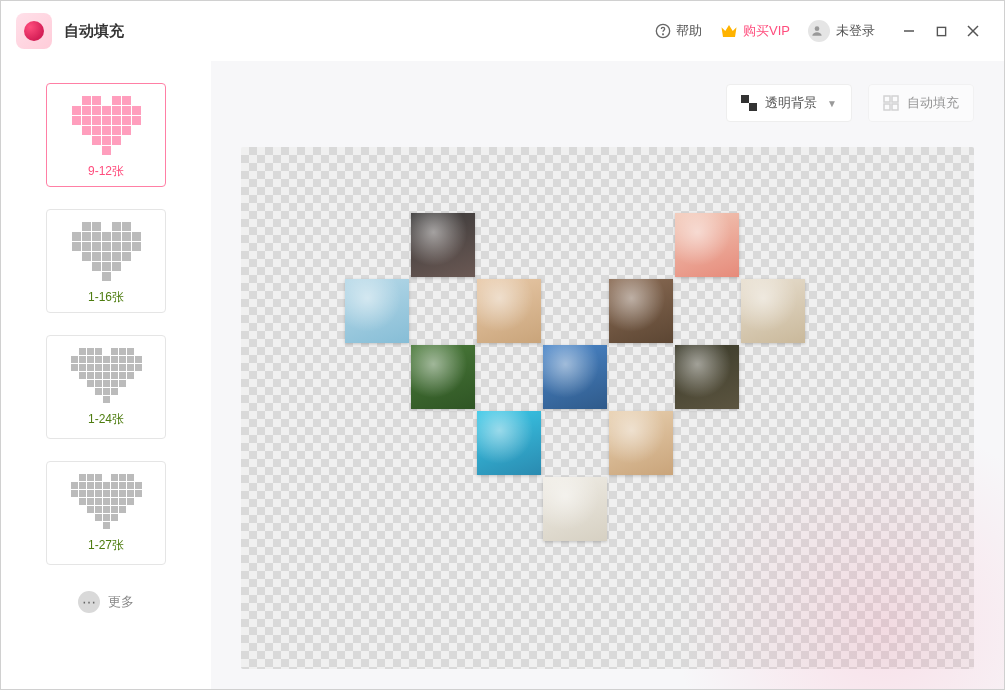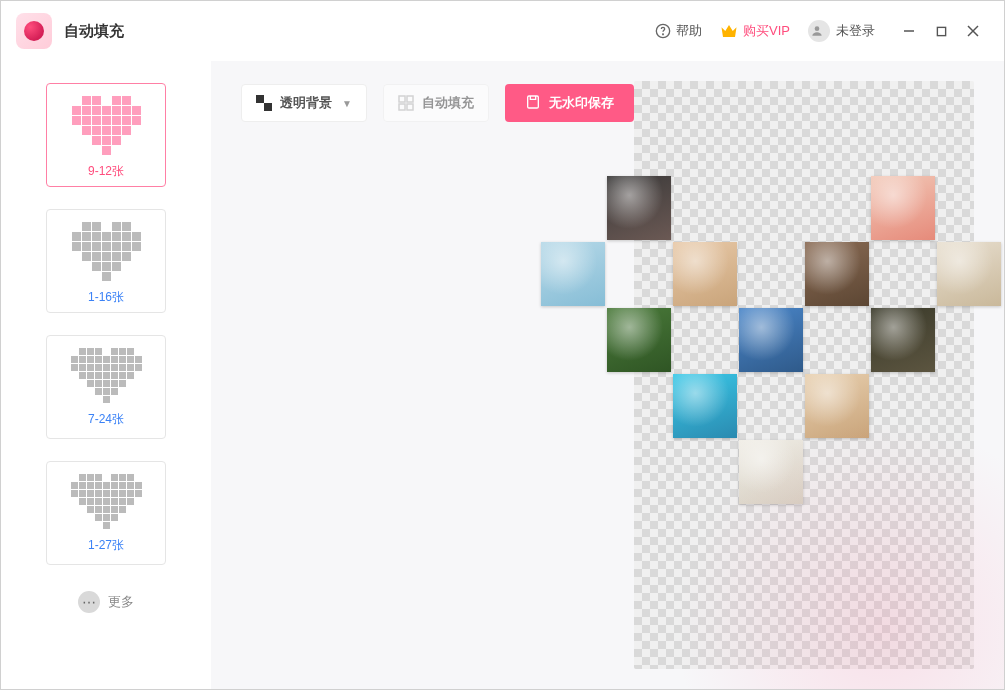"透明背景" .main { flex-direction: row -> column; font-weight: bold -> none }
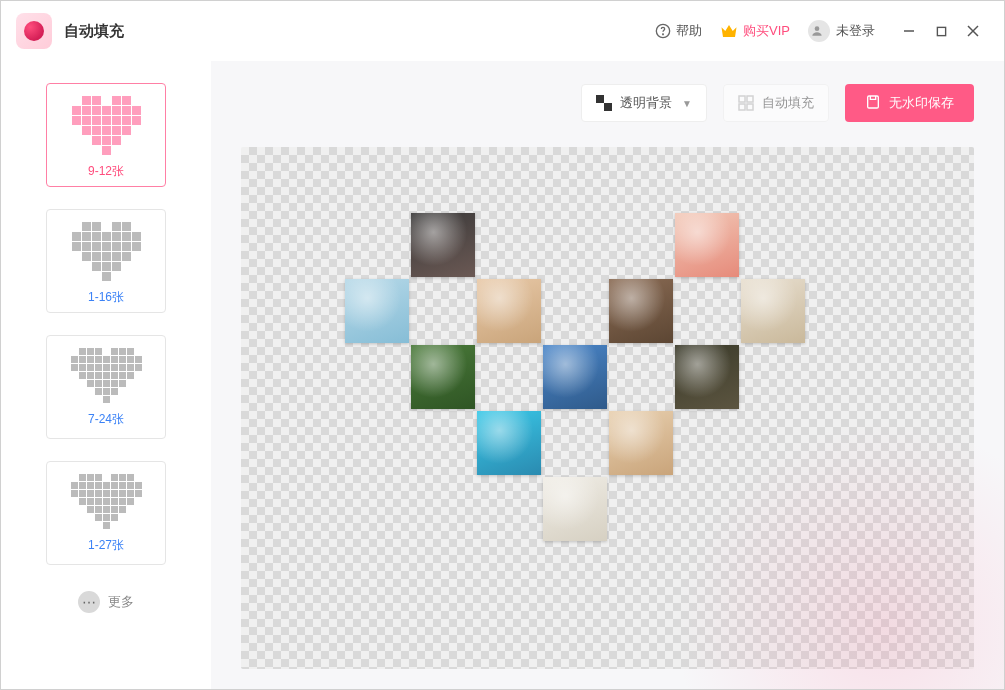"无水印保存" div.save-btn { html: <div> <span> <svg> <rect></rect> <path></path> </svg> </span> <span>无水印保存</span> </div> -> none }
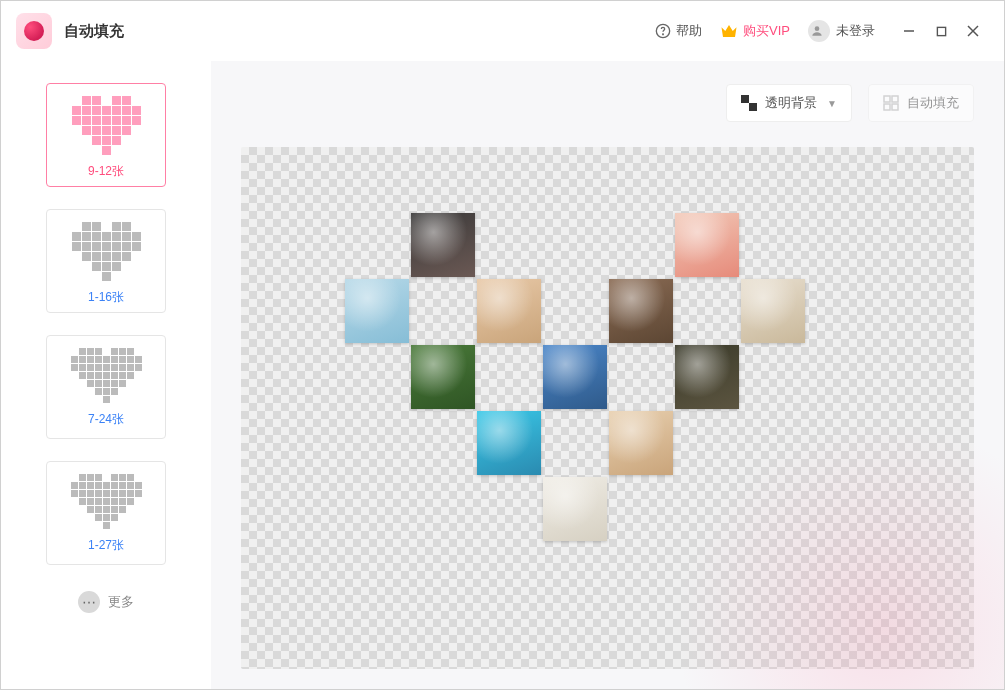"1-16张" .tpl-card .tpl-label { color: #3b82f6 -> #4d7c0f }
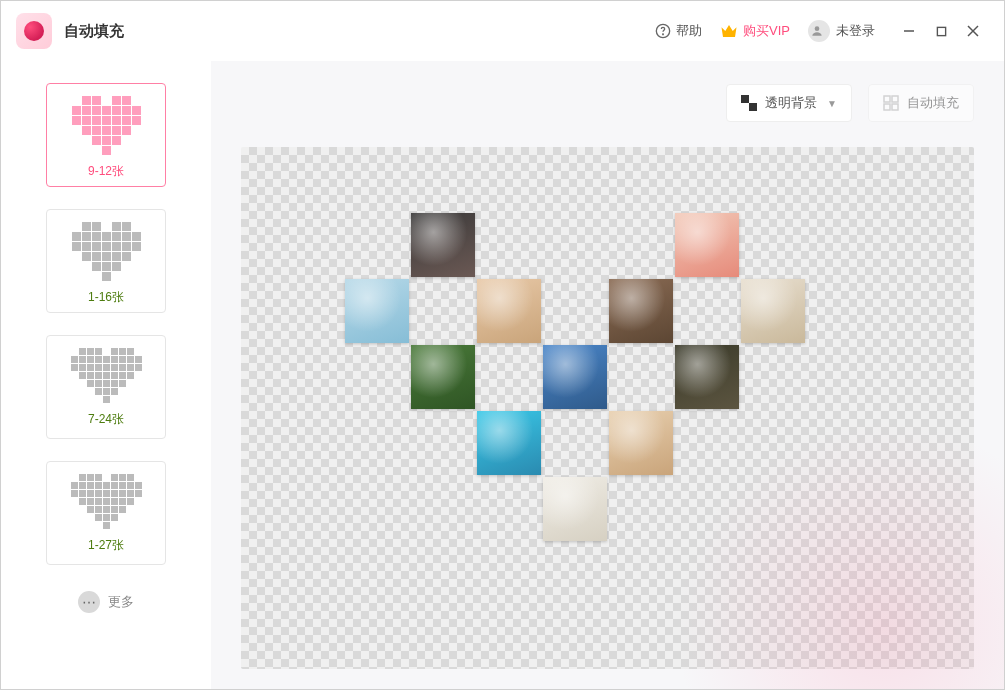"7-24张" div.tpl-label { text: 7-24 -> 1-24 }
